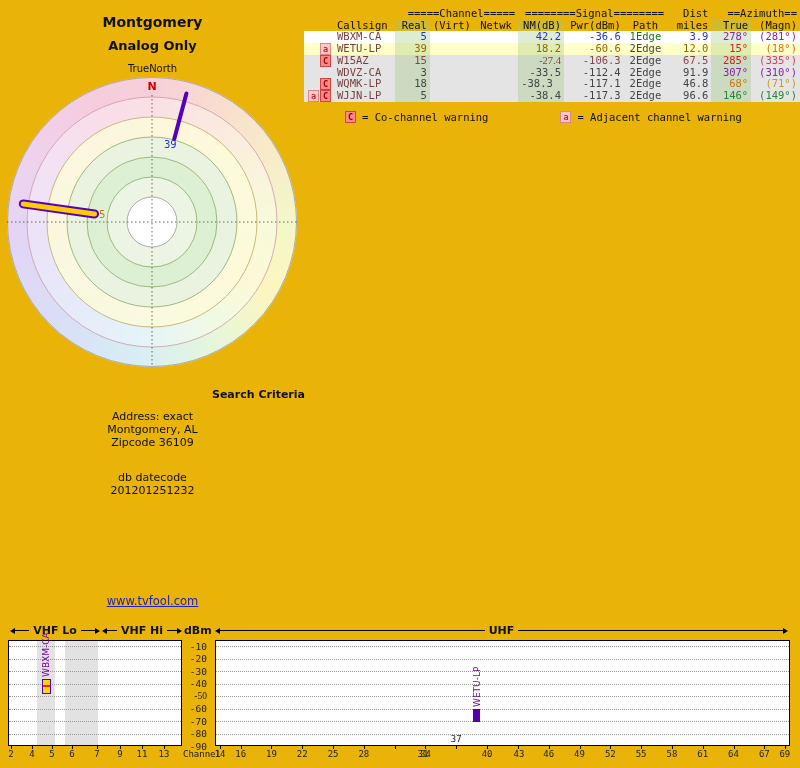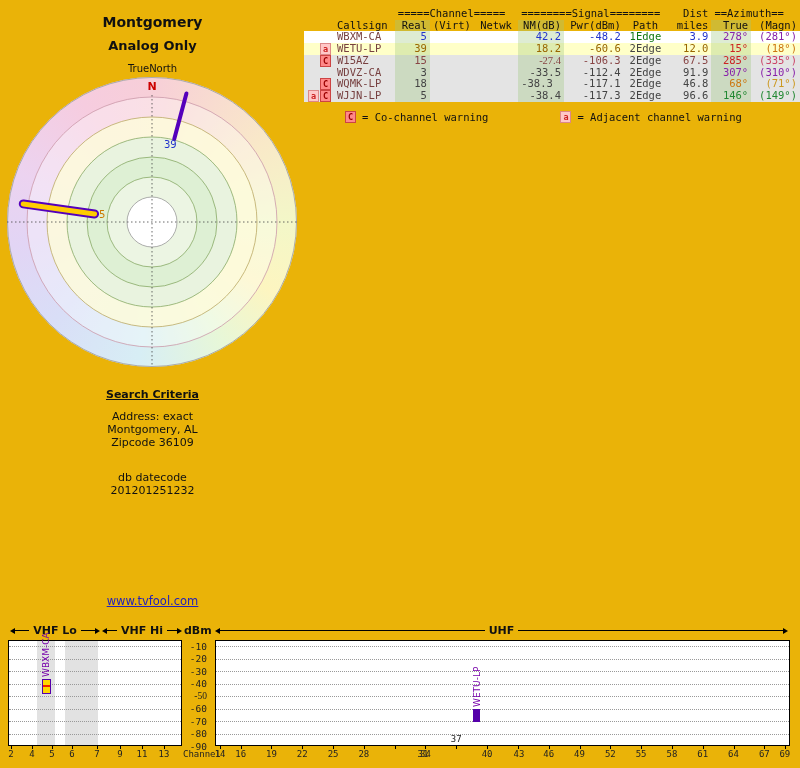"=====Channel=====" .grp th { text-align: left -> right }
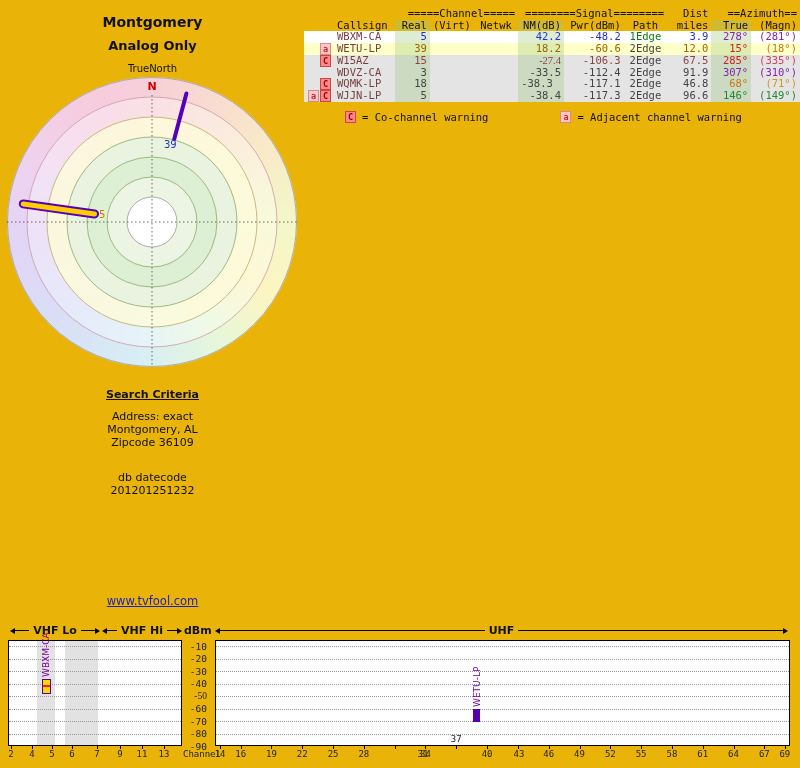"-48.2" td { text: -48.2 -> -36.6 }
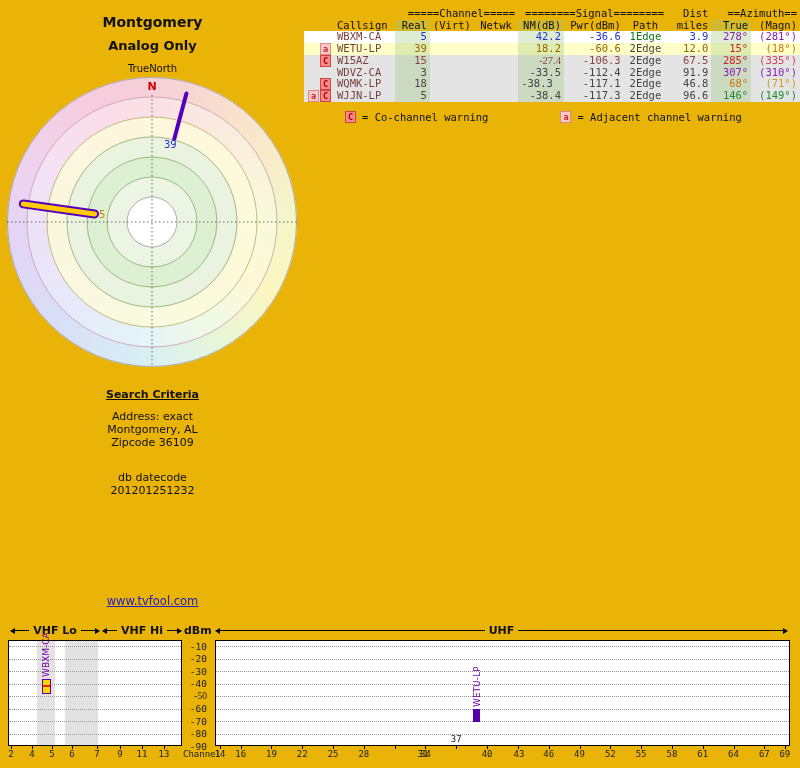"Search Criteria" .crit-head { text-align: none -> right; text-decoration: underline -> none }
